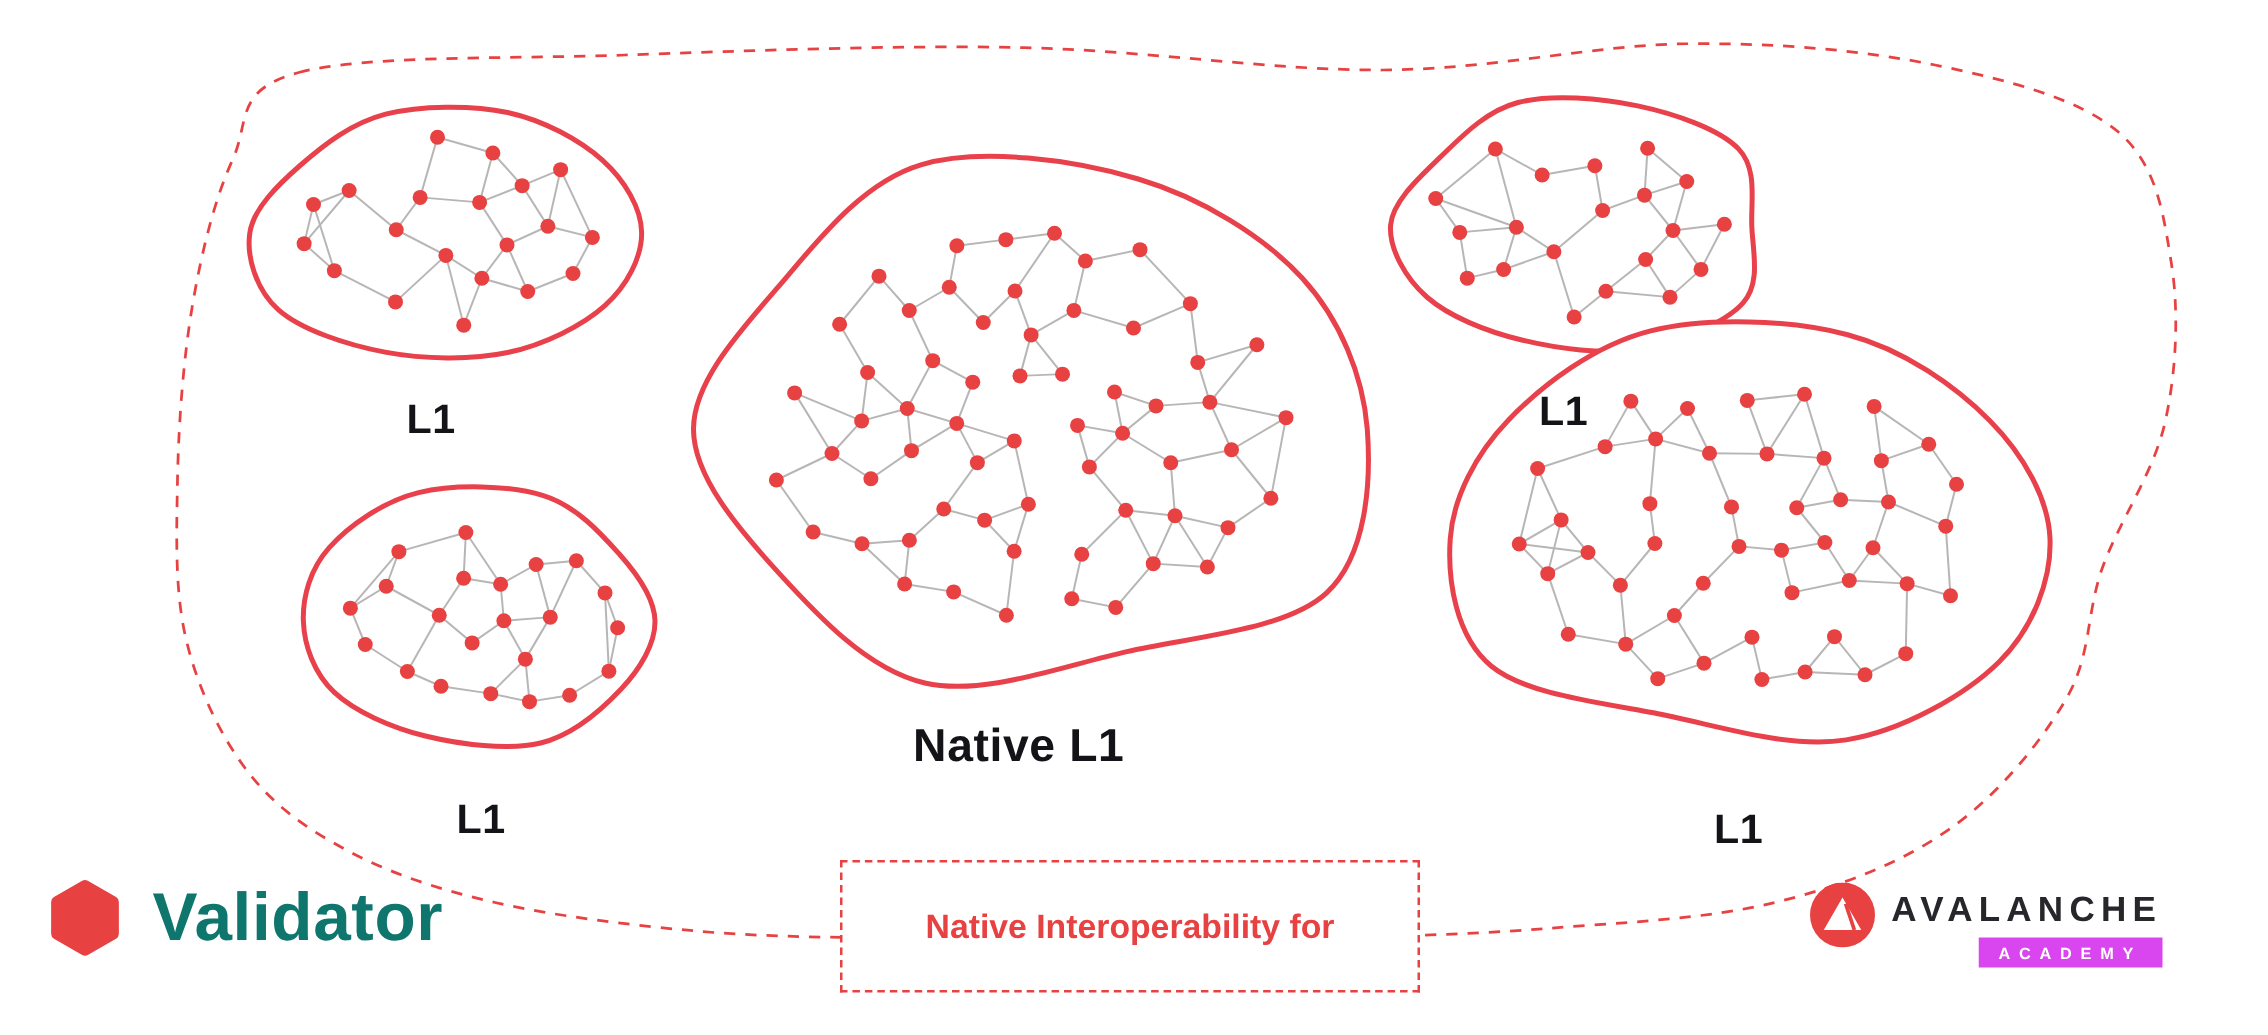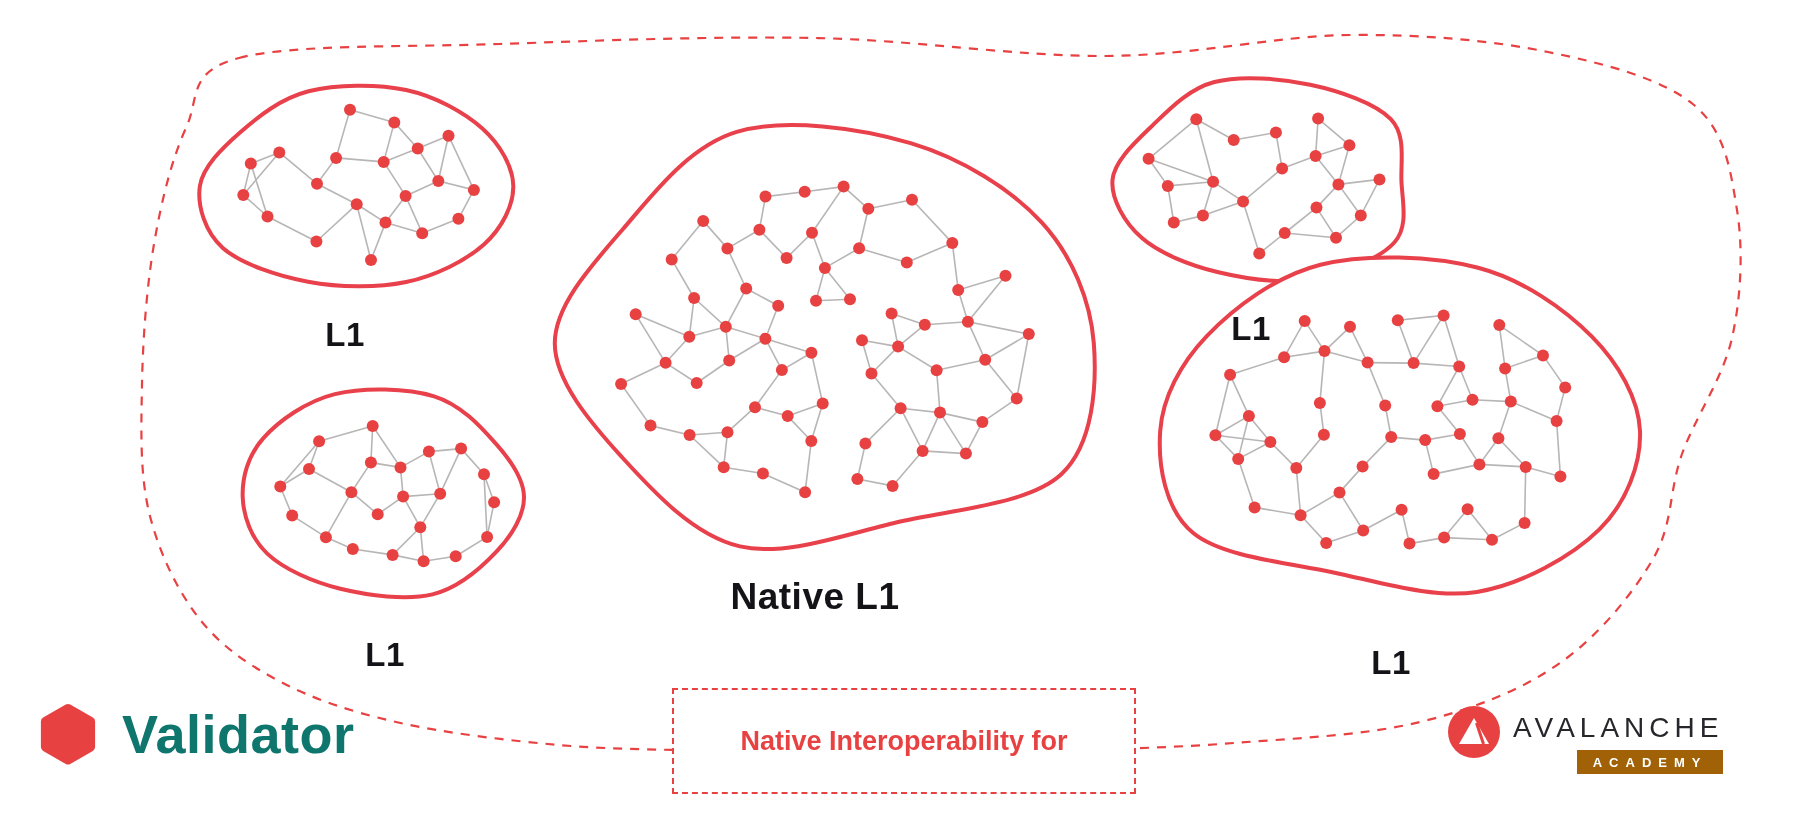"AVALANCHE" .logo-brand { font-weight: 400 -> 700 }
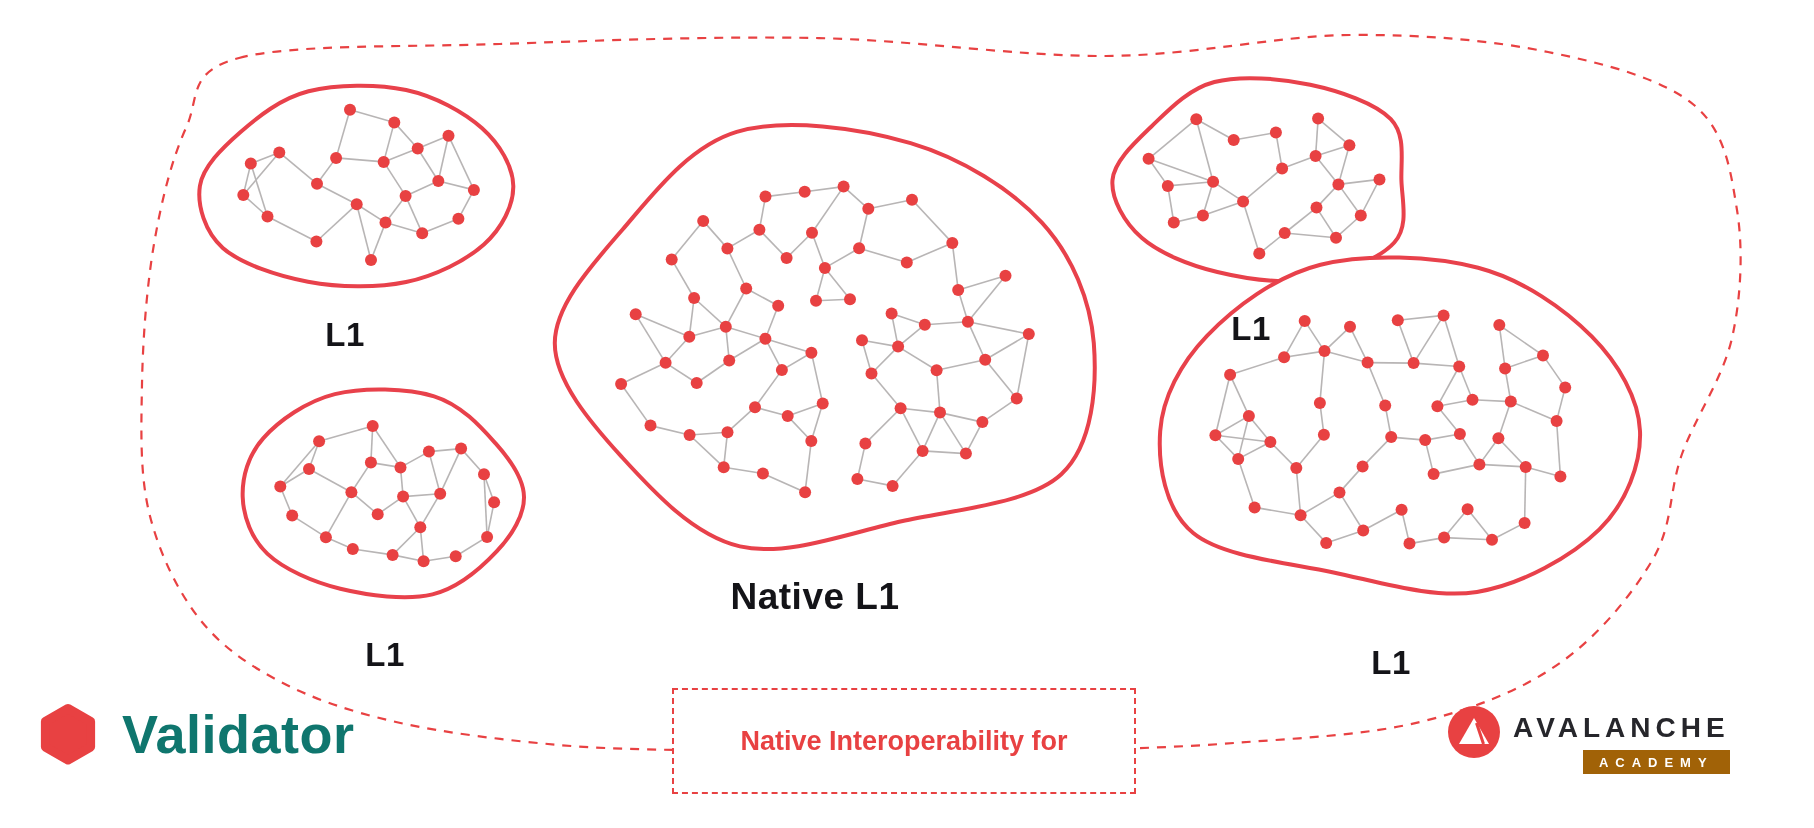"ACADEMY" .logo-badge { background: #a16207 -> #d946ef }
